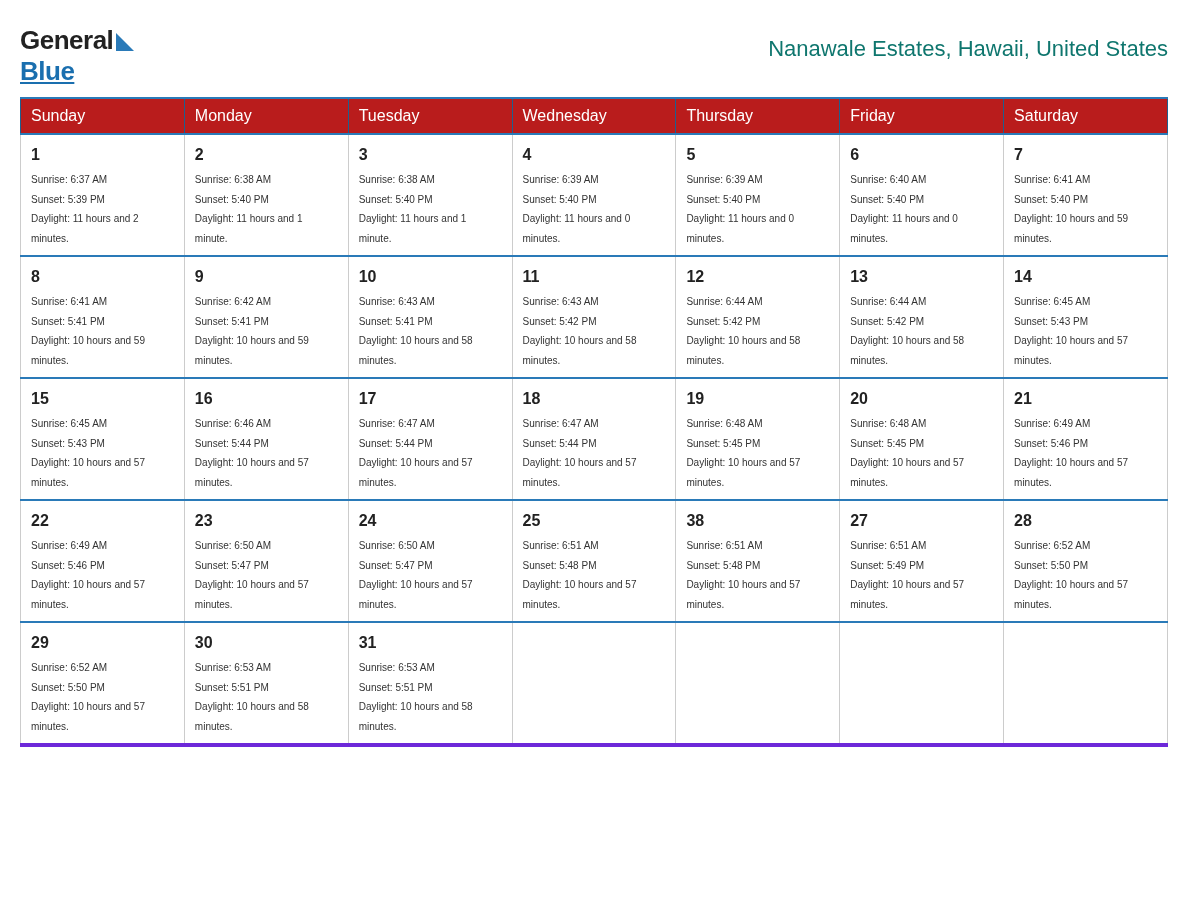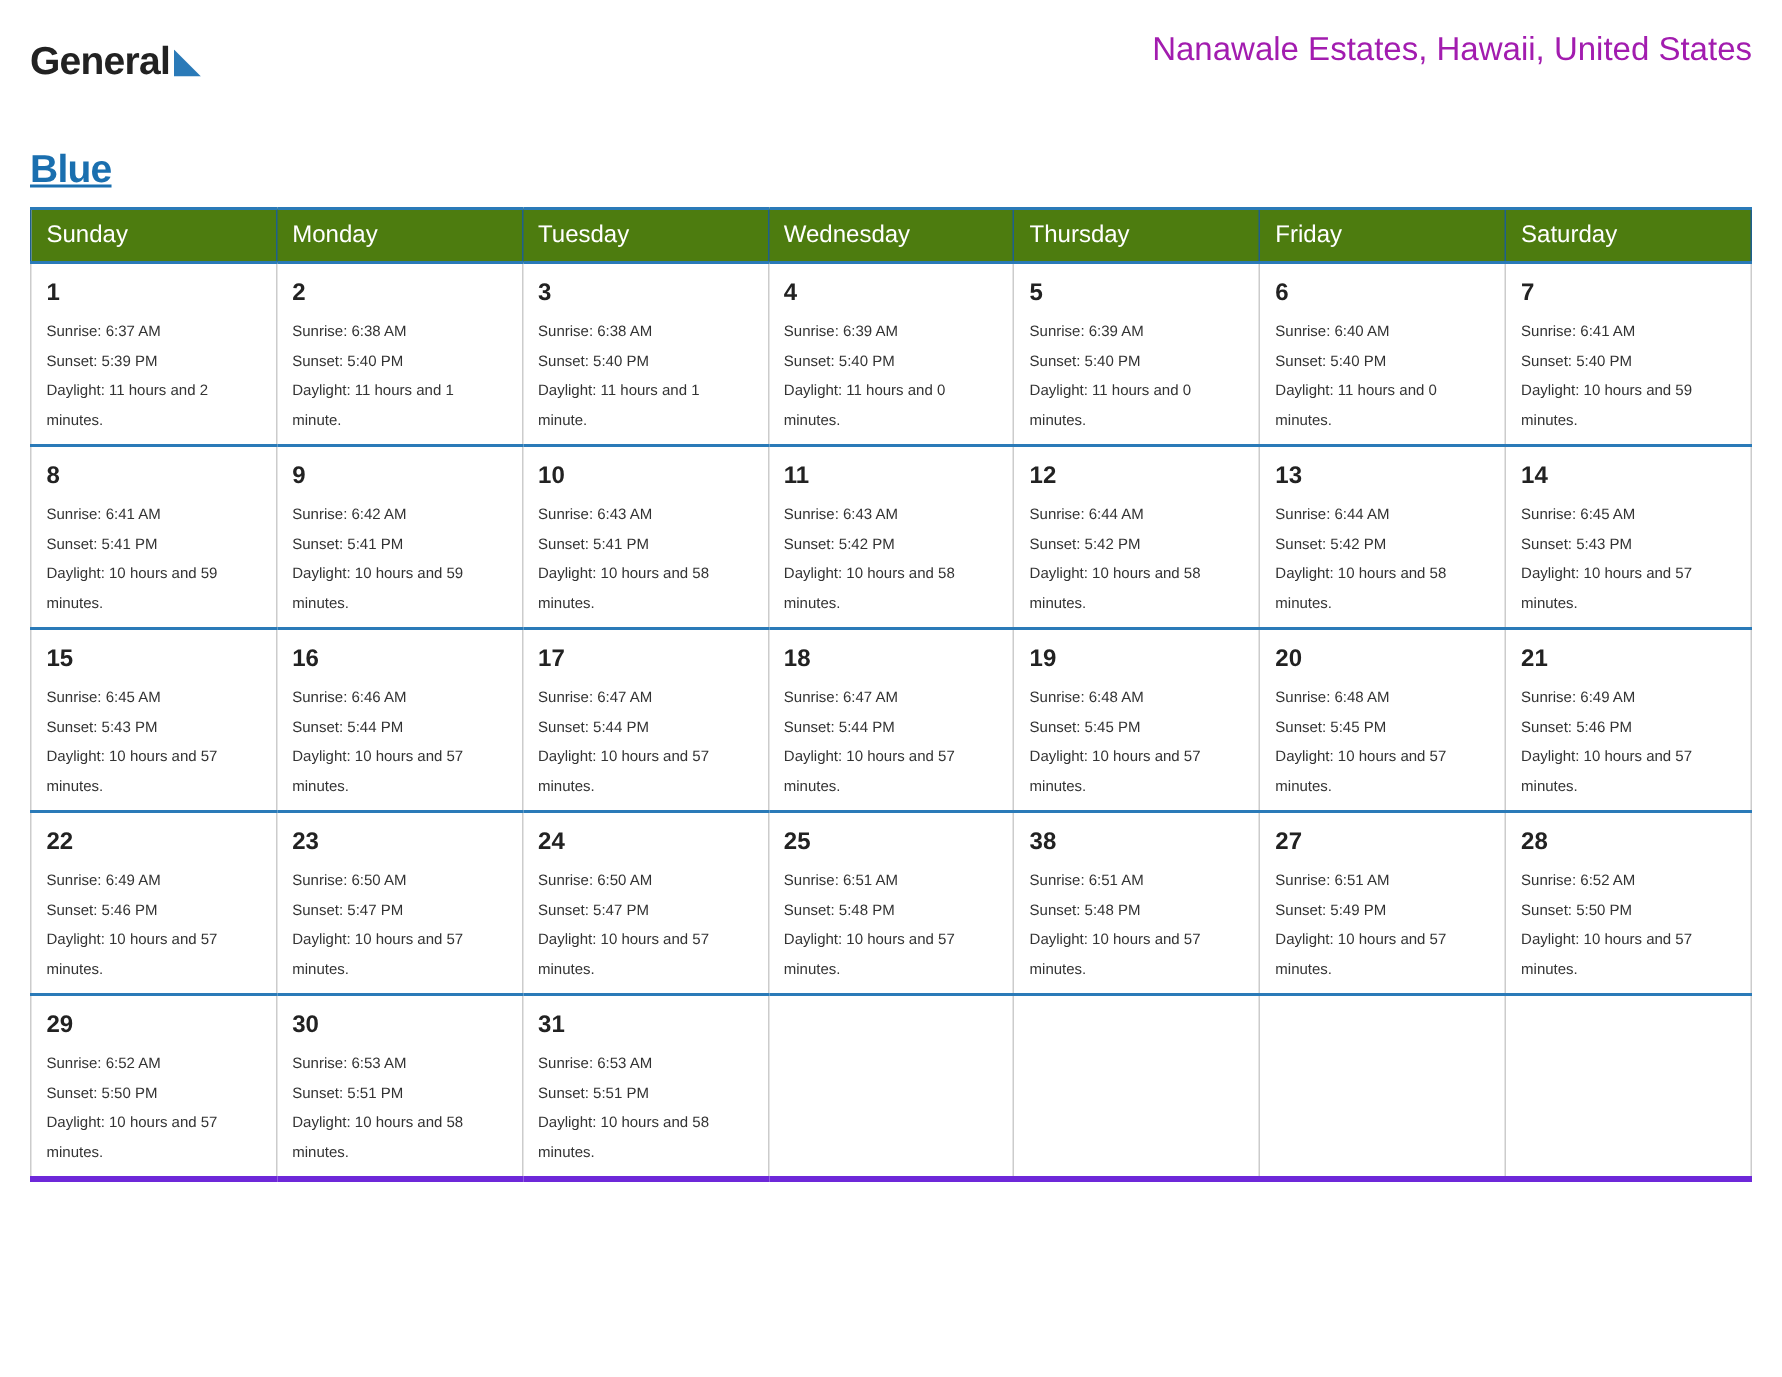"General" .logo { gap: 41px -> none }
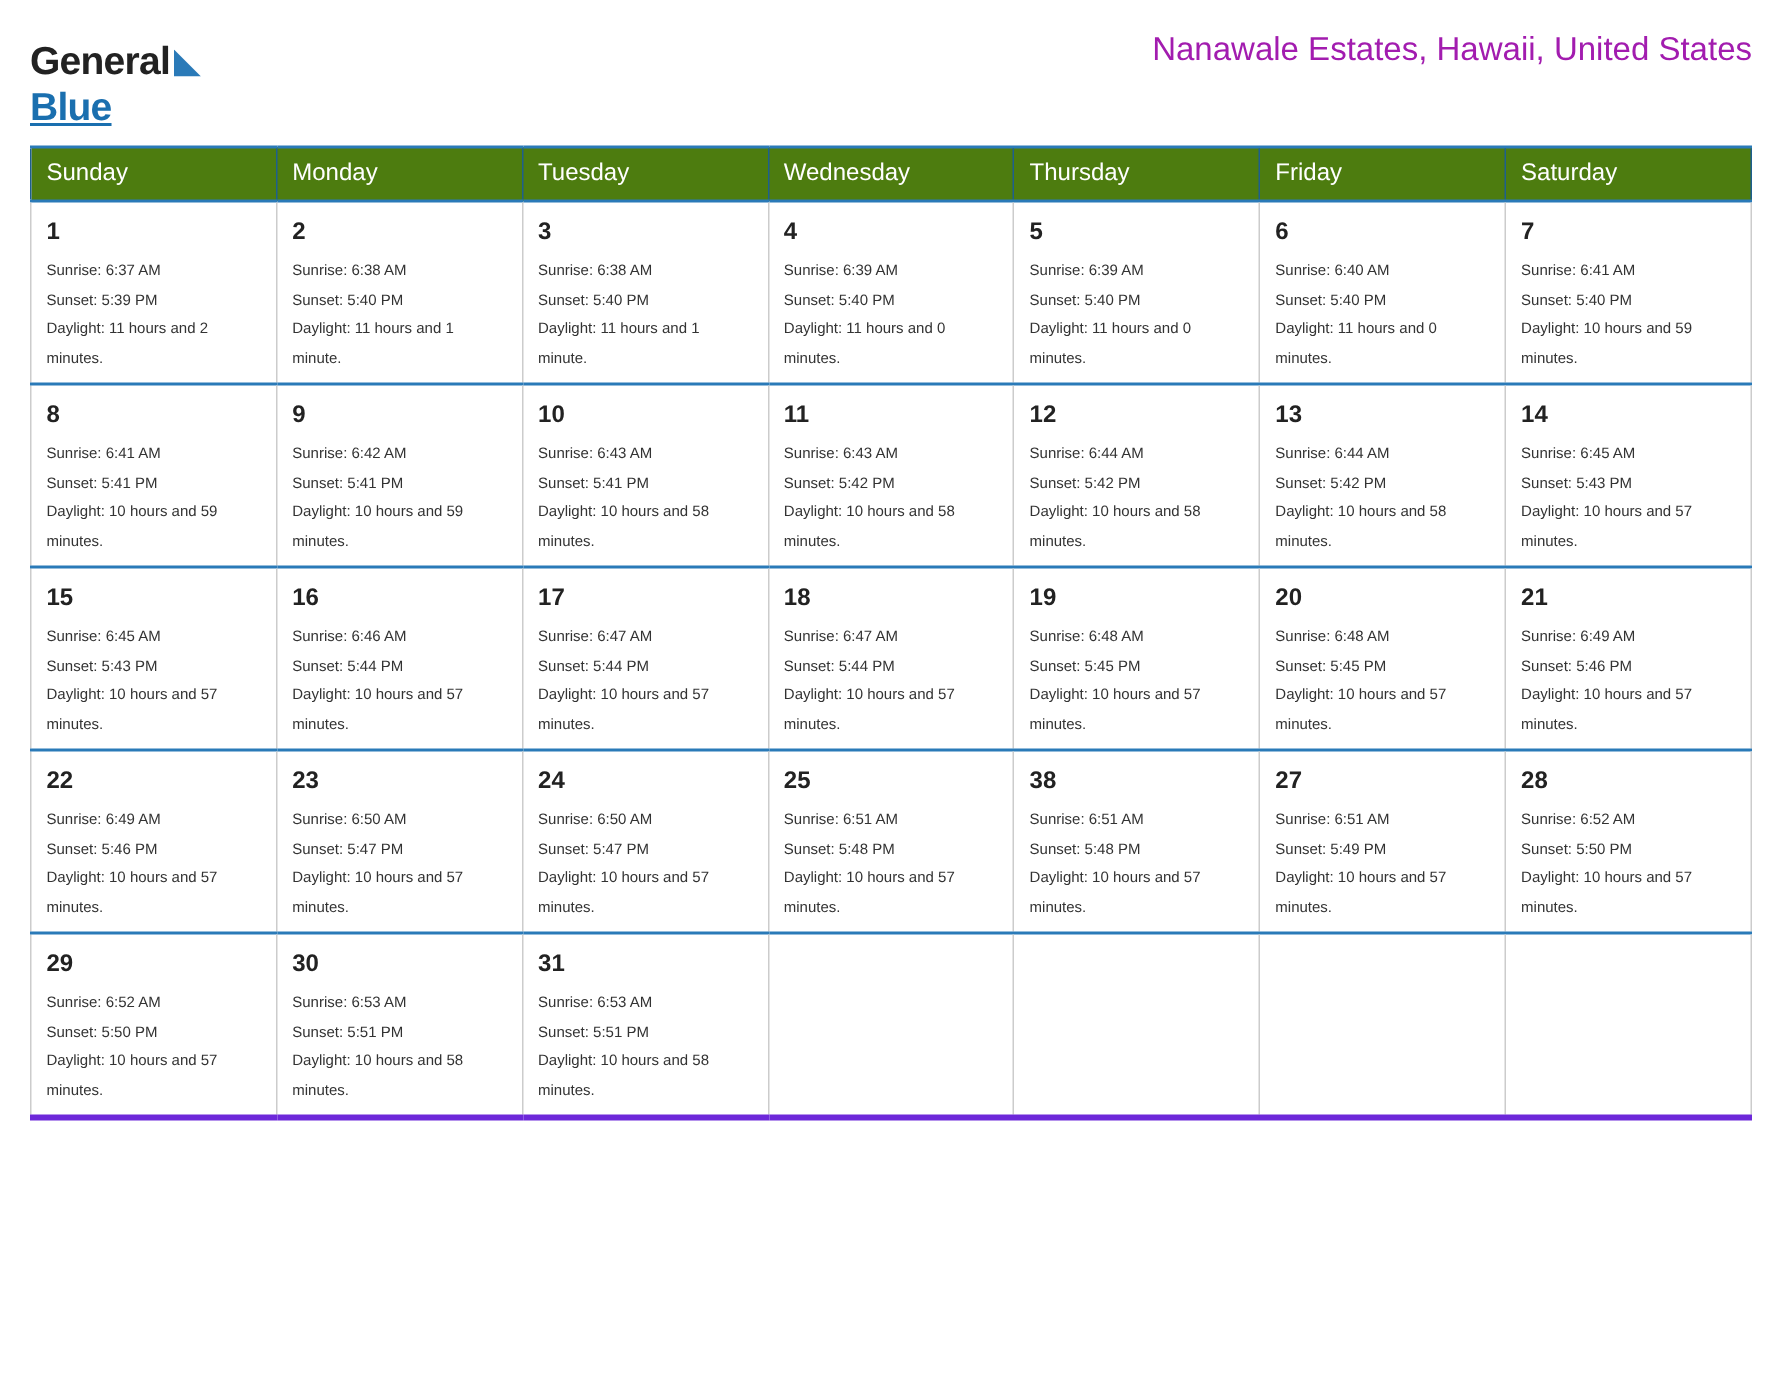"Nanawale Estates, Hawaii, United States" .location-title { color: #a21caf -> #0f766e; margin-top: 0 -> 16px }
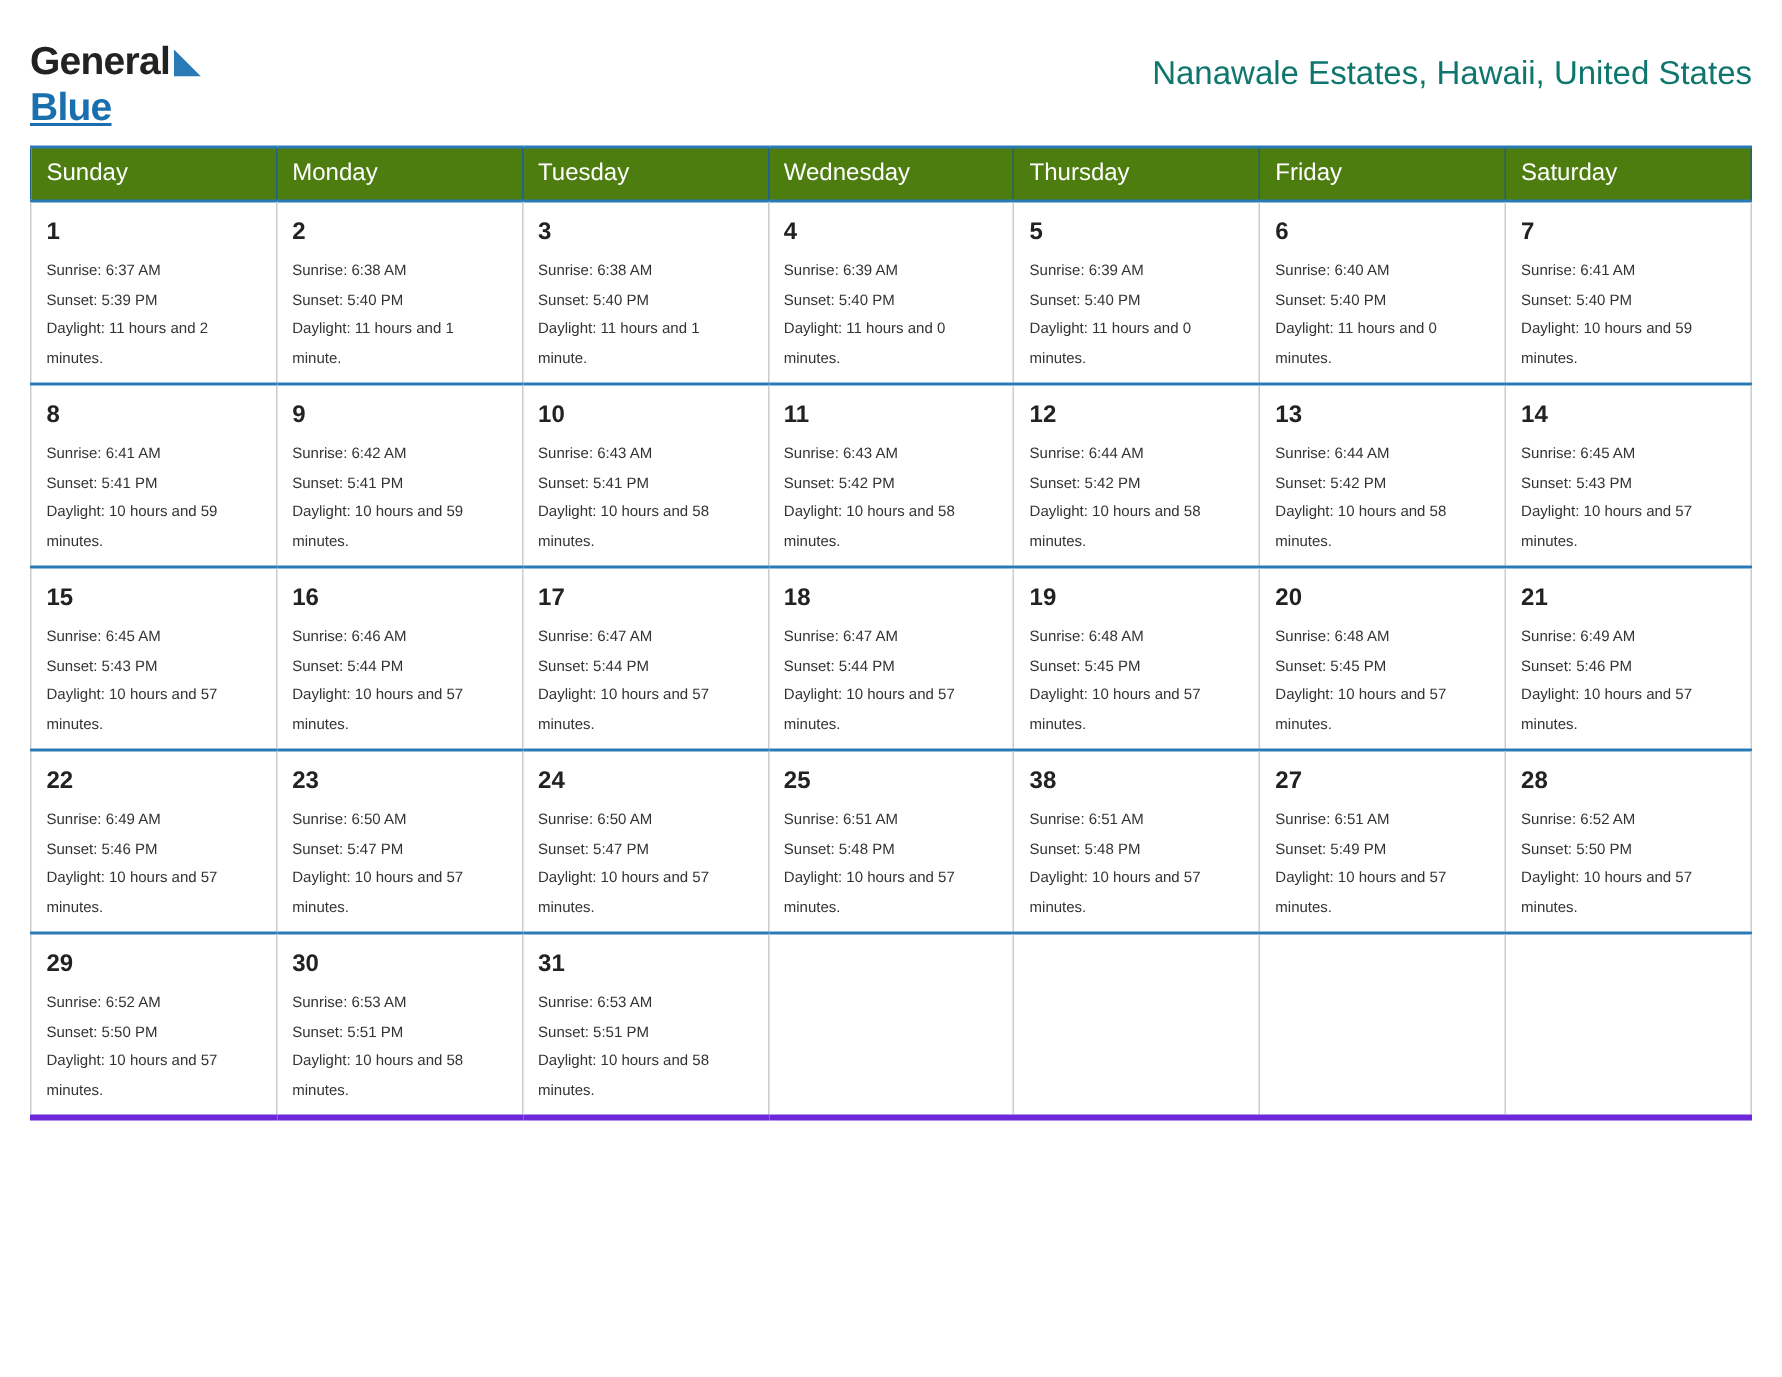"Sunday" .calendar-table th { background-color: #4d7c0f -> #b91c1c }
